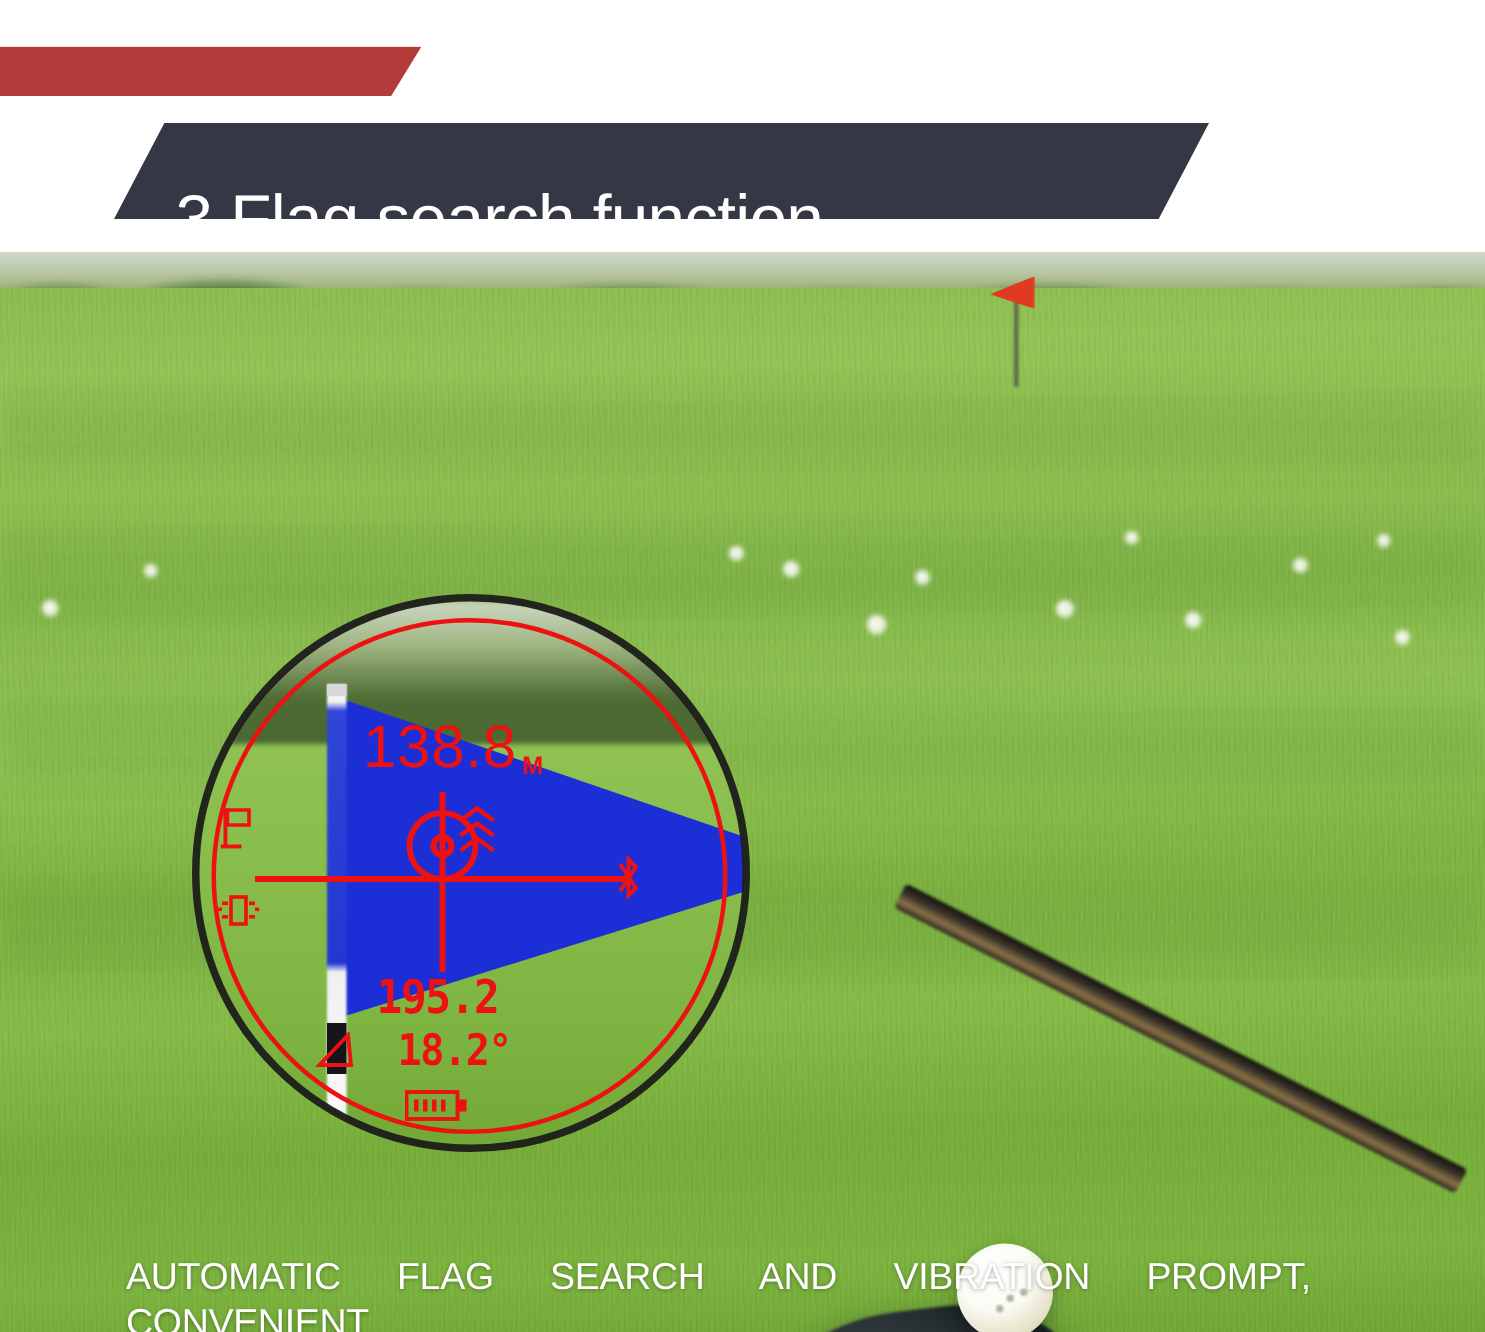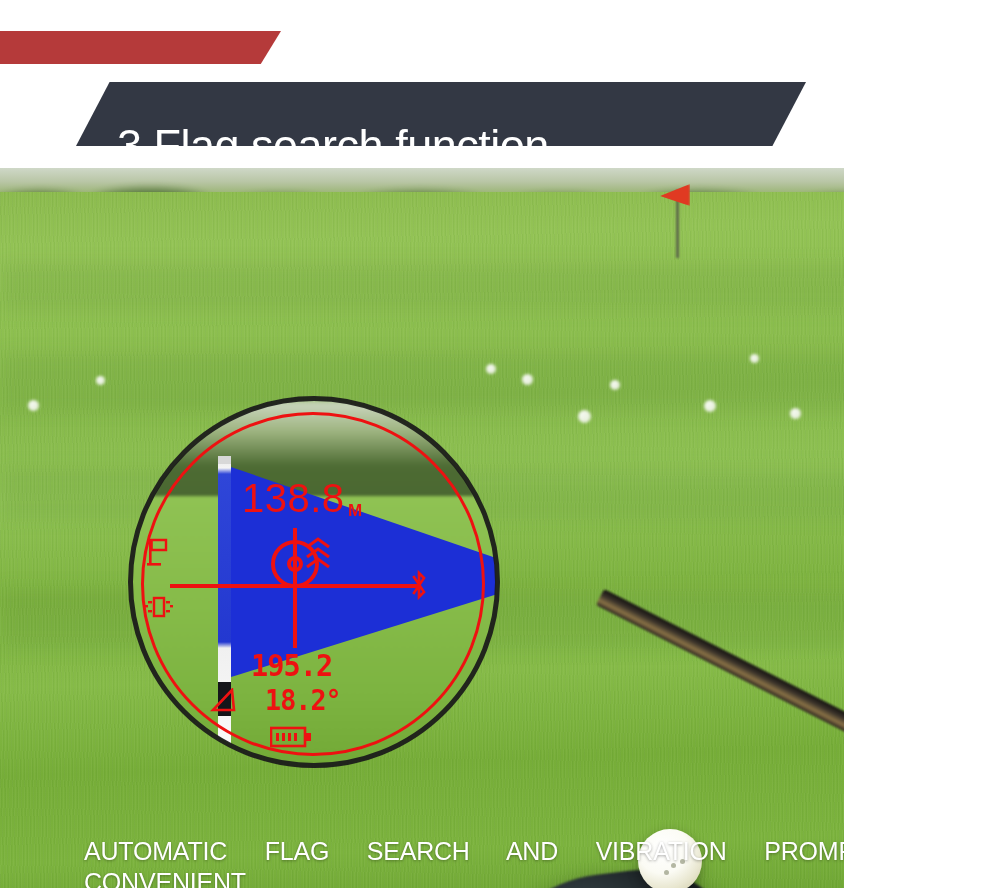"138.8" #photo { width: 844px -> 990px }
